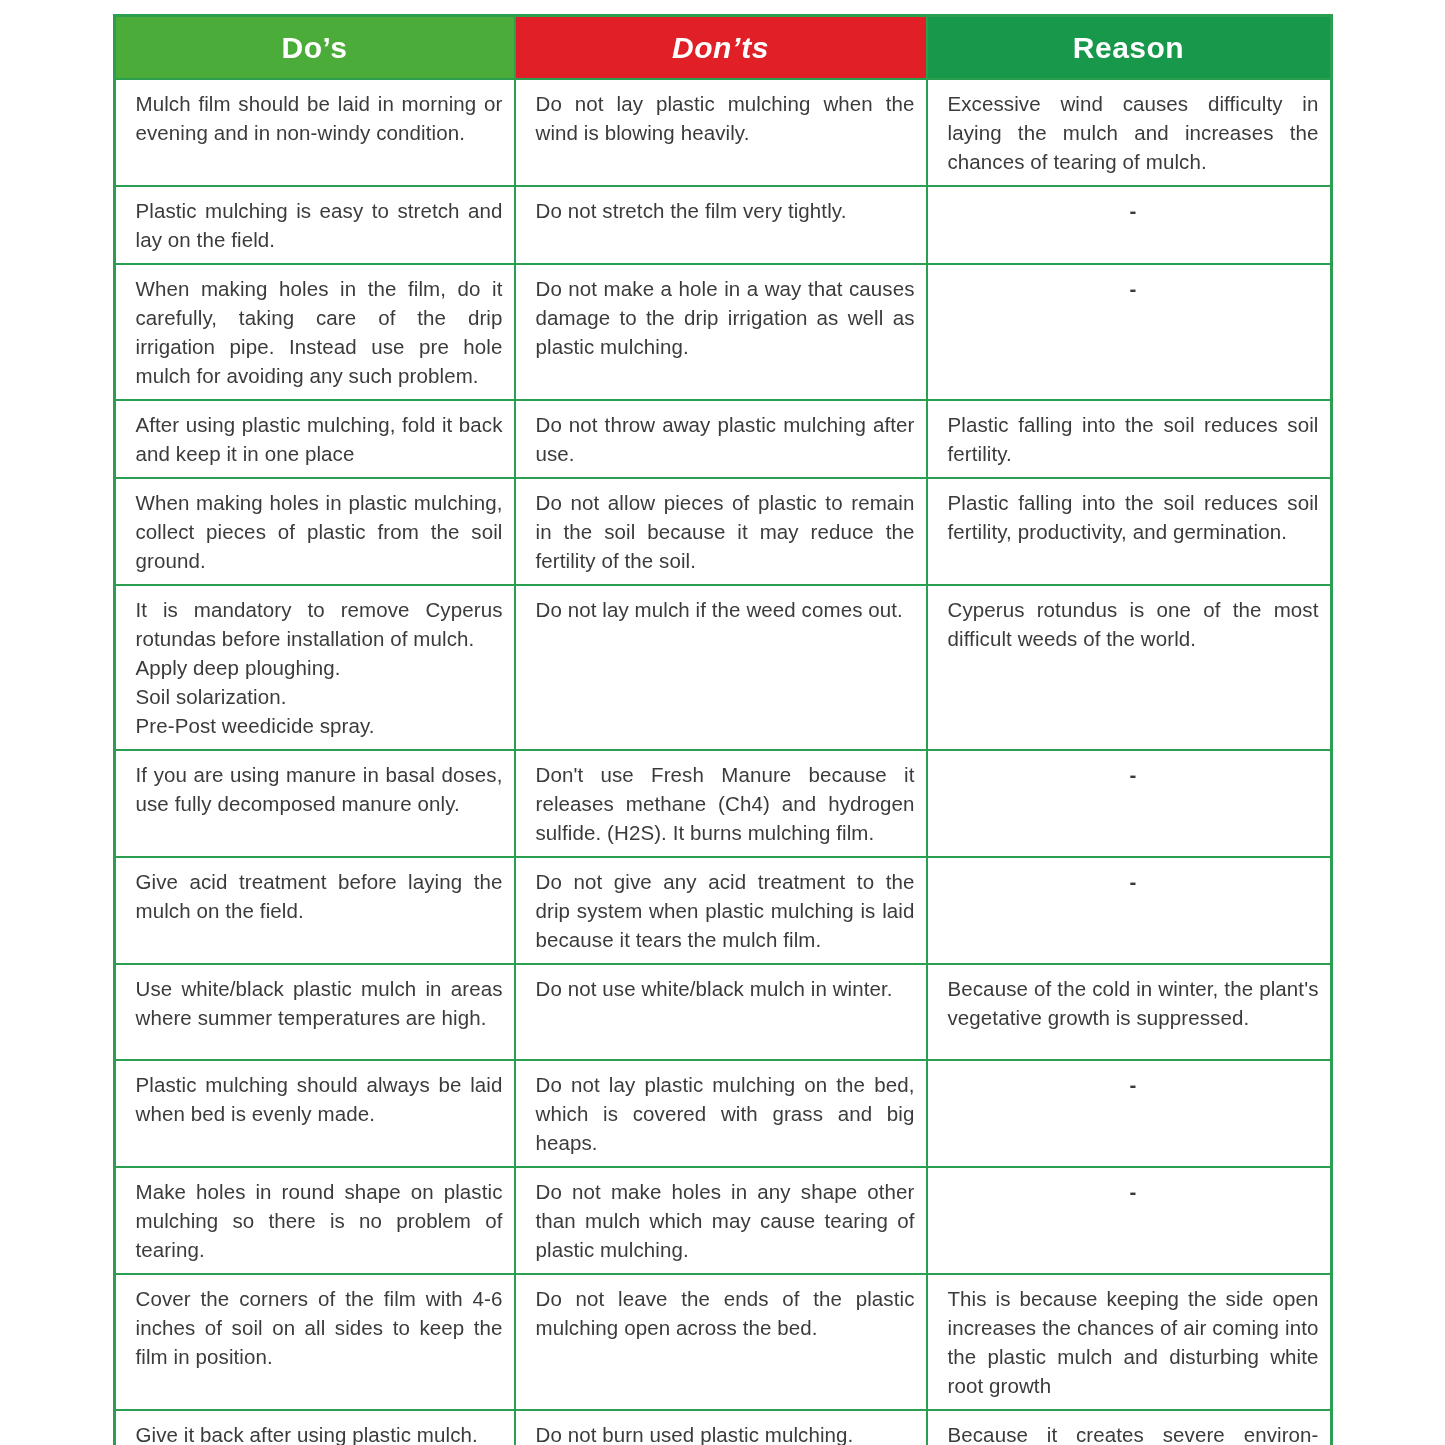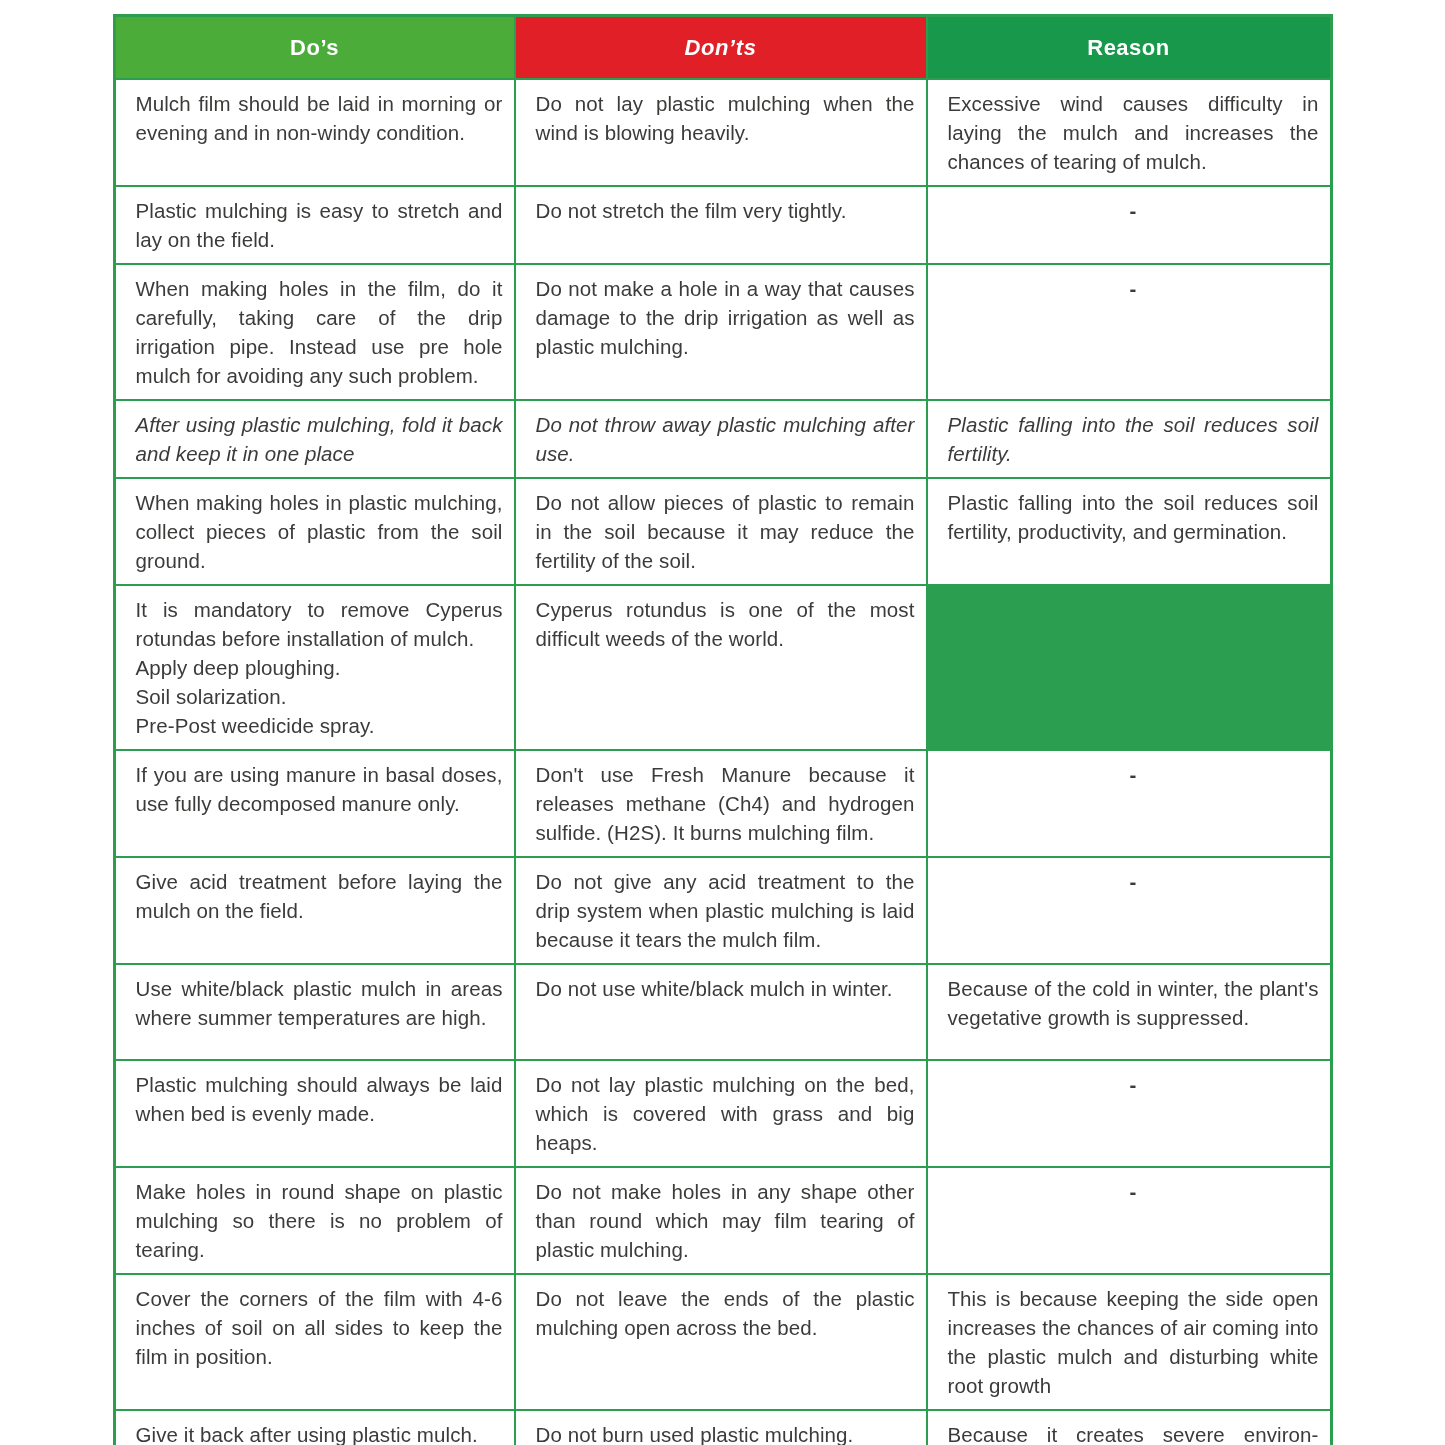"Do’s" .header-row .cell { font-size: 22px -> 30px }
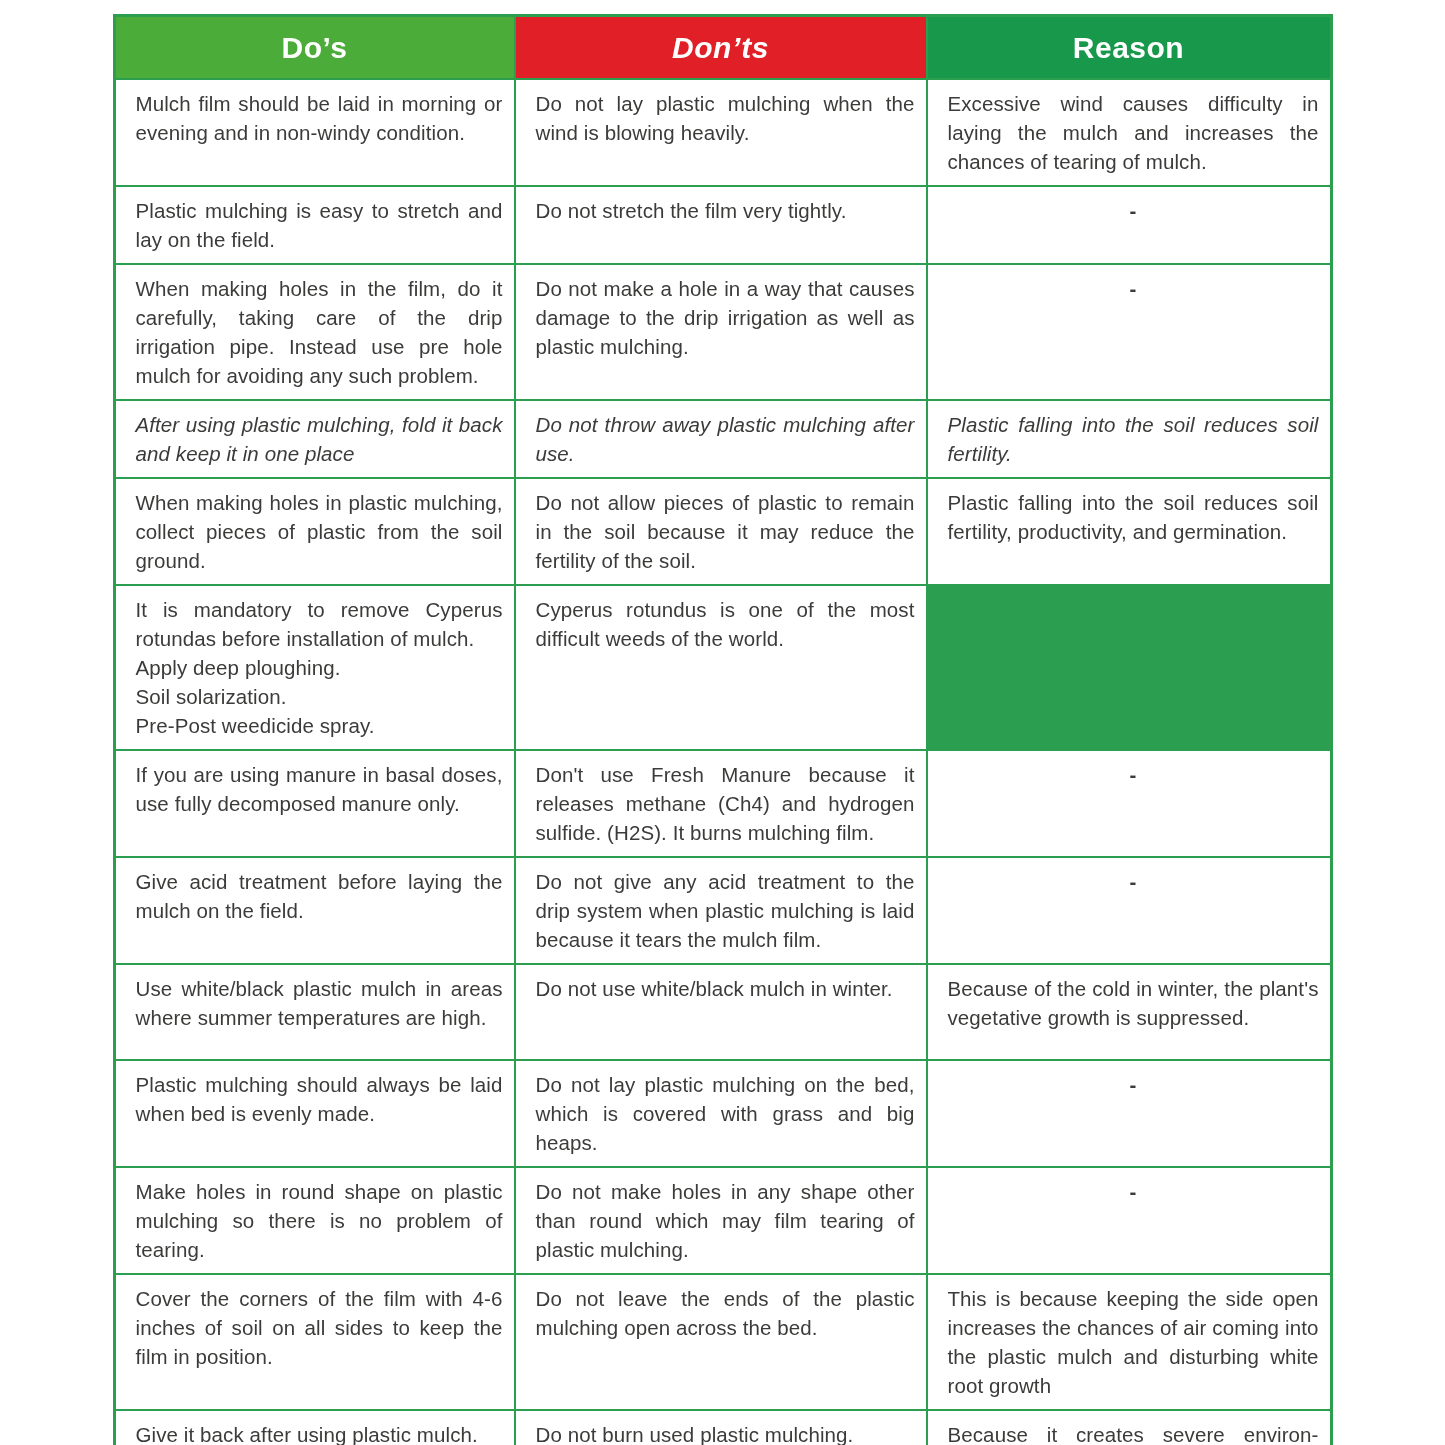"After using plastic mulching, fold" div.row { font-style: italic -> none }
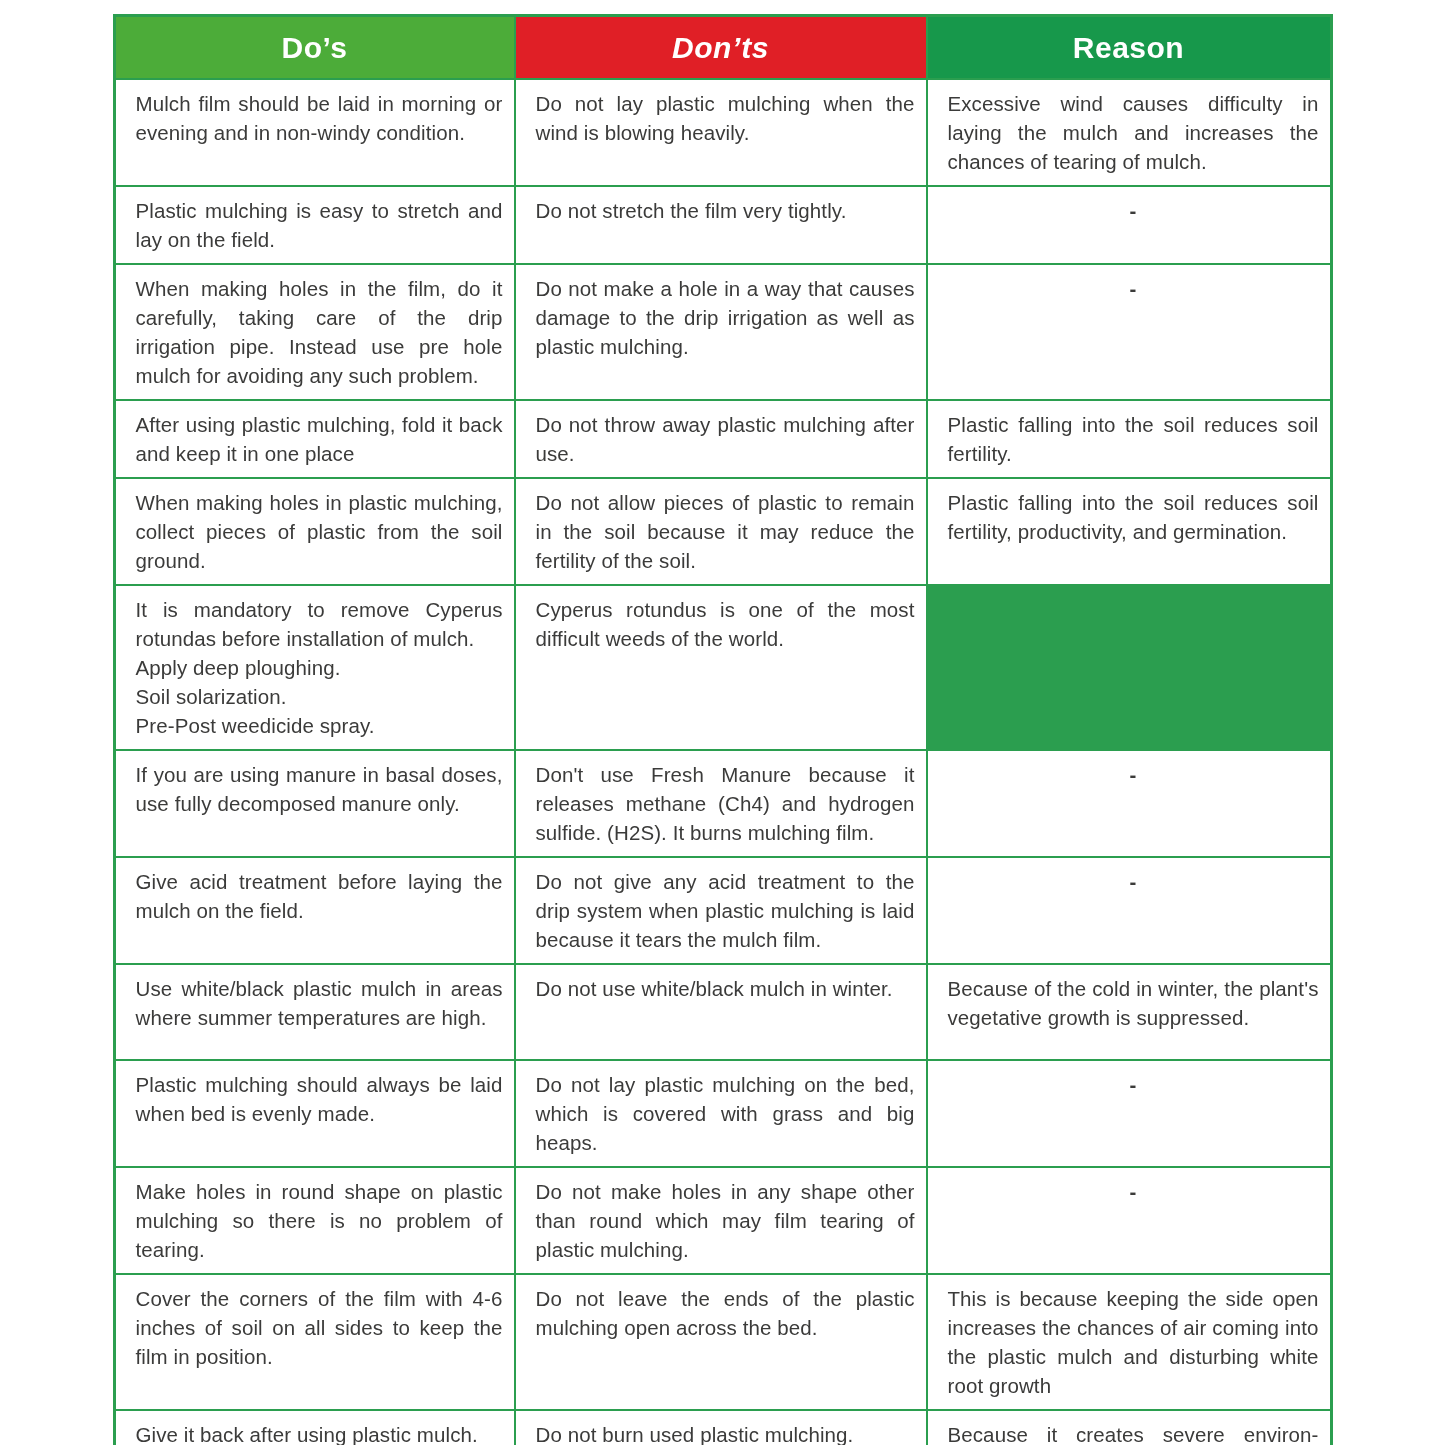"Do not lay mulch if" div.cell { html: none -> <div>Do not lay mulch if the weed comes out.</div> }
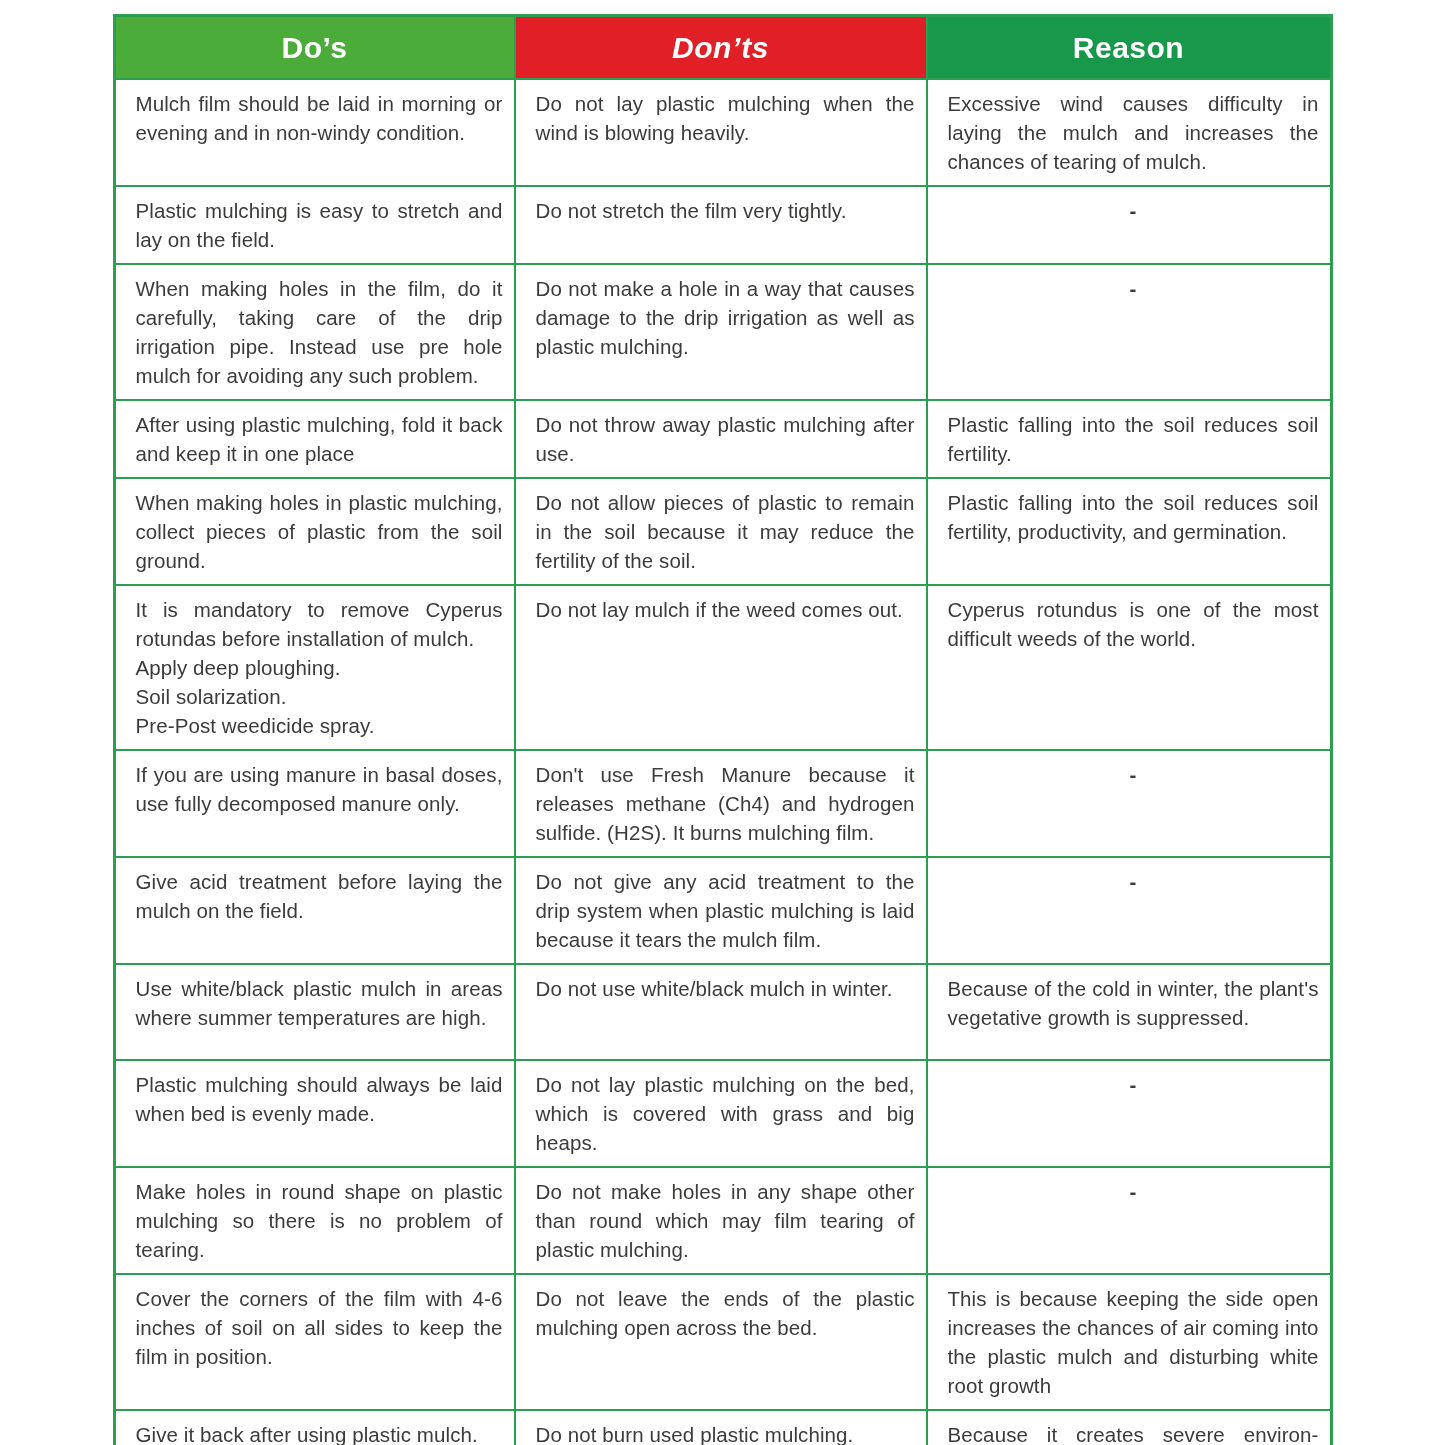"Do not make holes in" div.cell { text: round which may film -> mulch which may cause }
